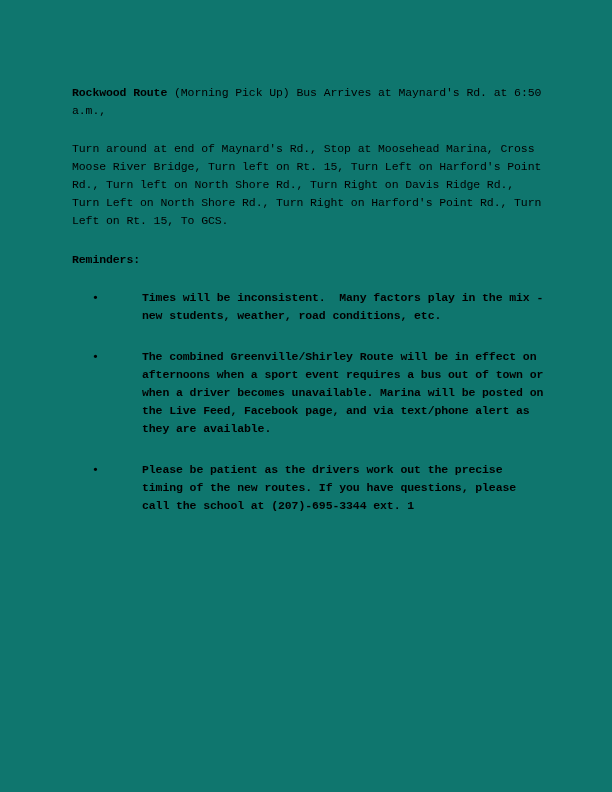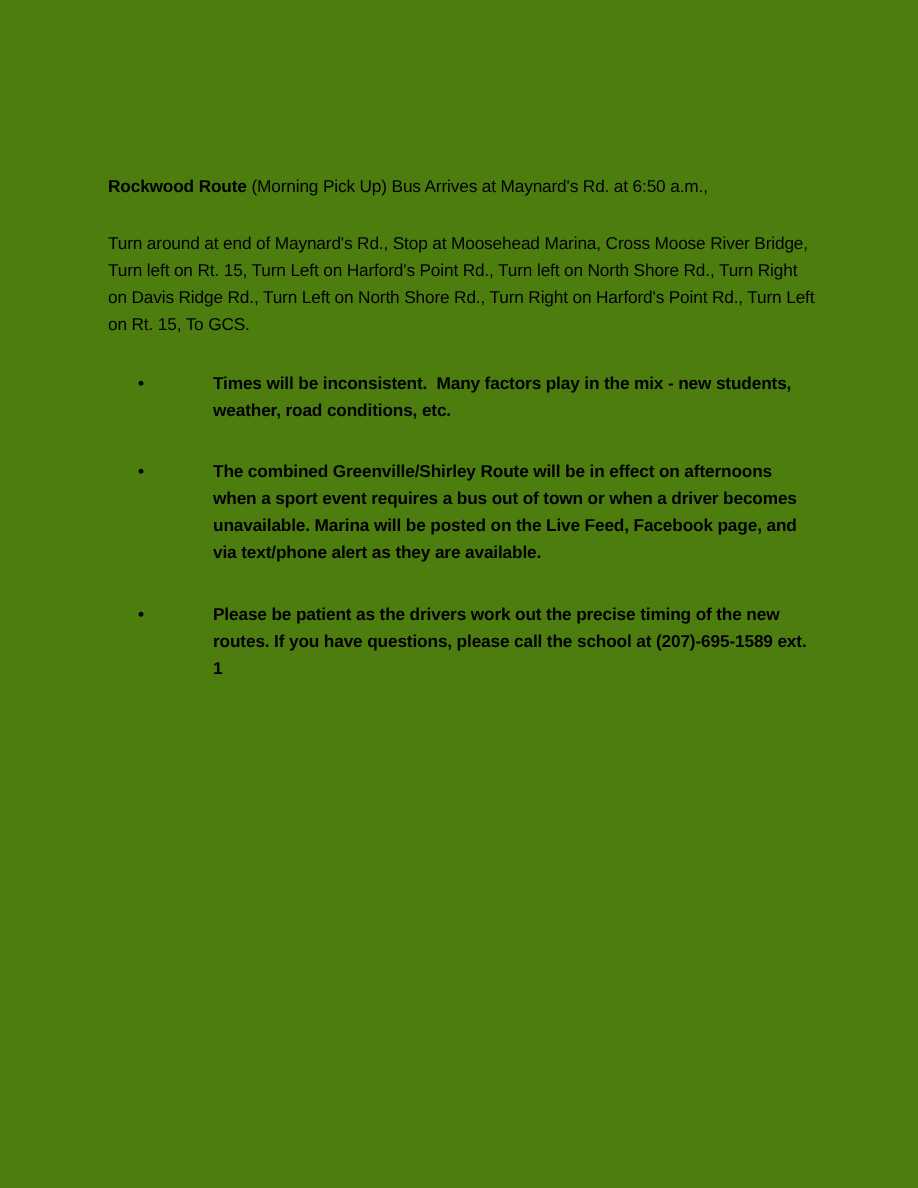"Rockwood Route (Morning Pick Up)" .page { background: #4d7c0f -> #0f766e; font-family: Liberation Sans, sans-serif -> Liberation Mono, monospace; padding: 116px 68px 0 72px -> 84px 68px 0 72px }
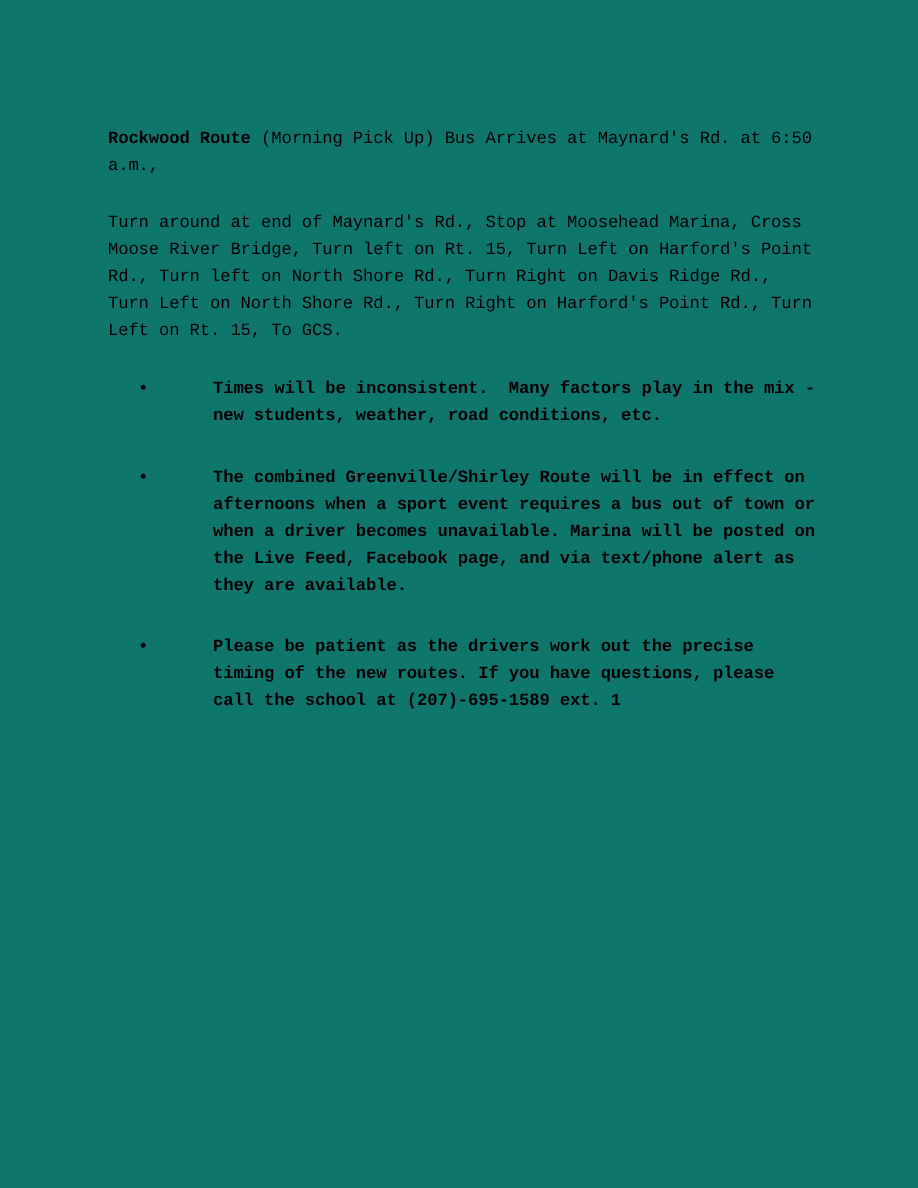"Reminders:" p.reminders-heading { html: none -> <p>Reminders:</p> }
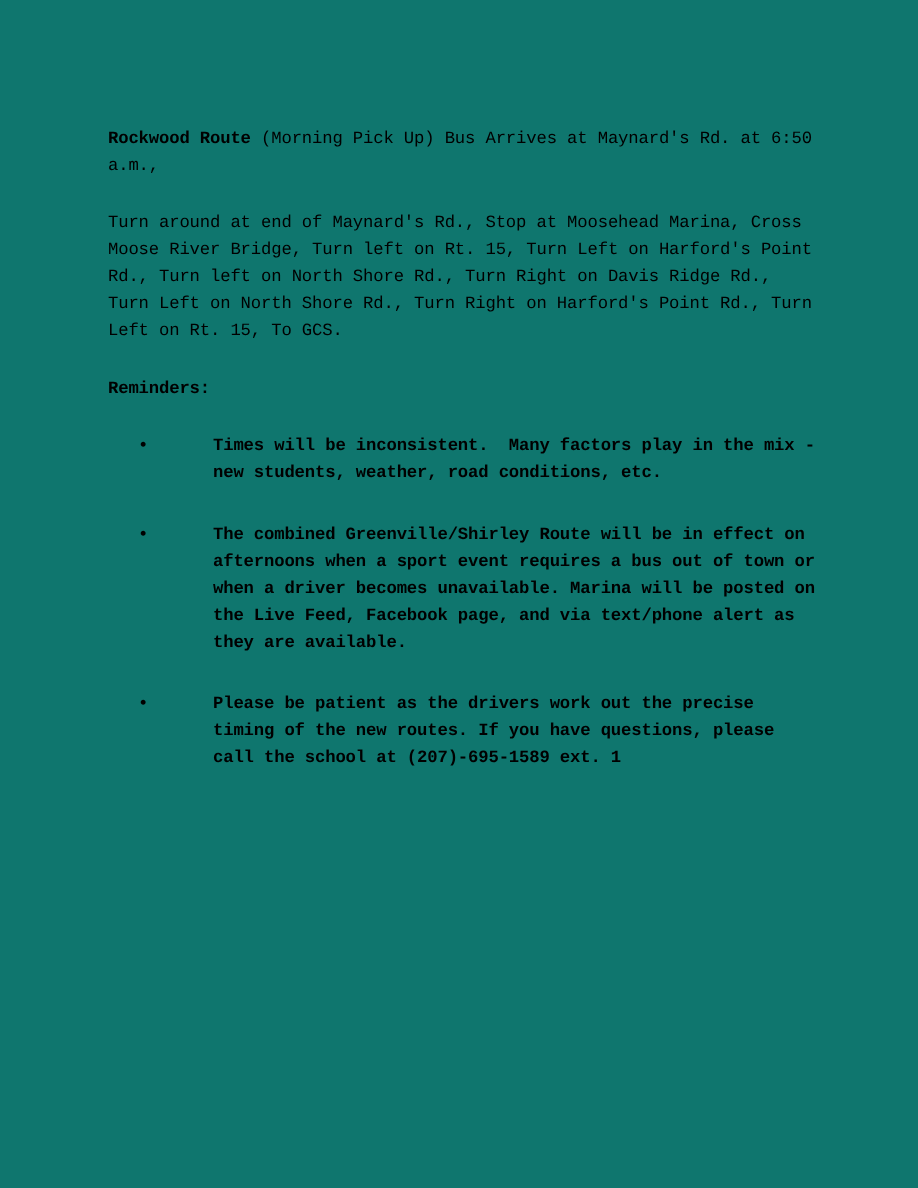"Please be patient as the" span.bullet-text { text: -695-1589 -> -695-3344 }
